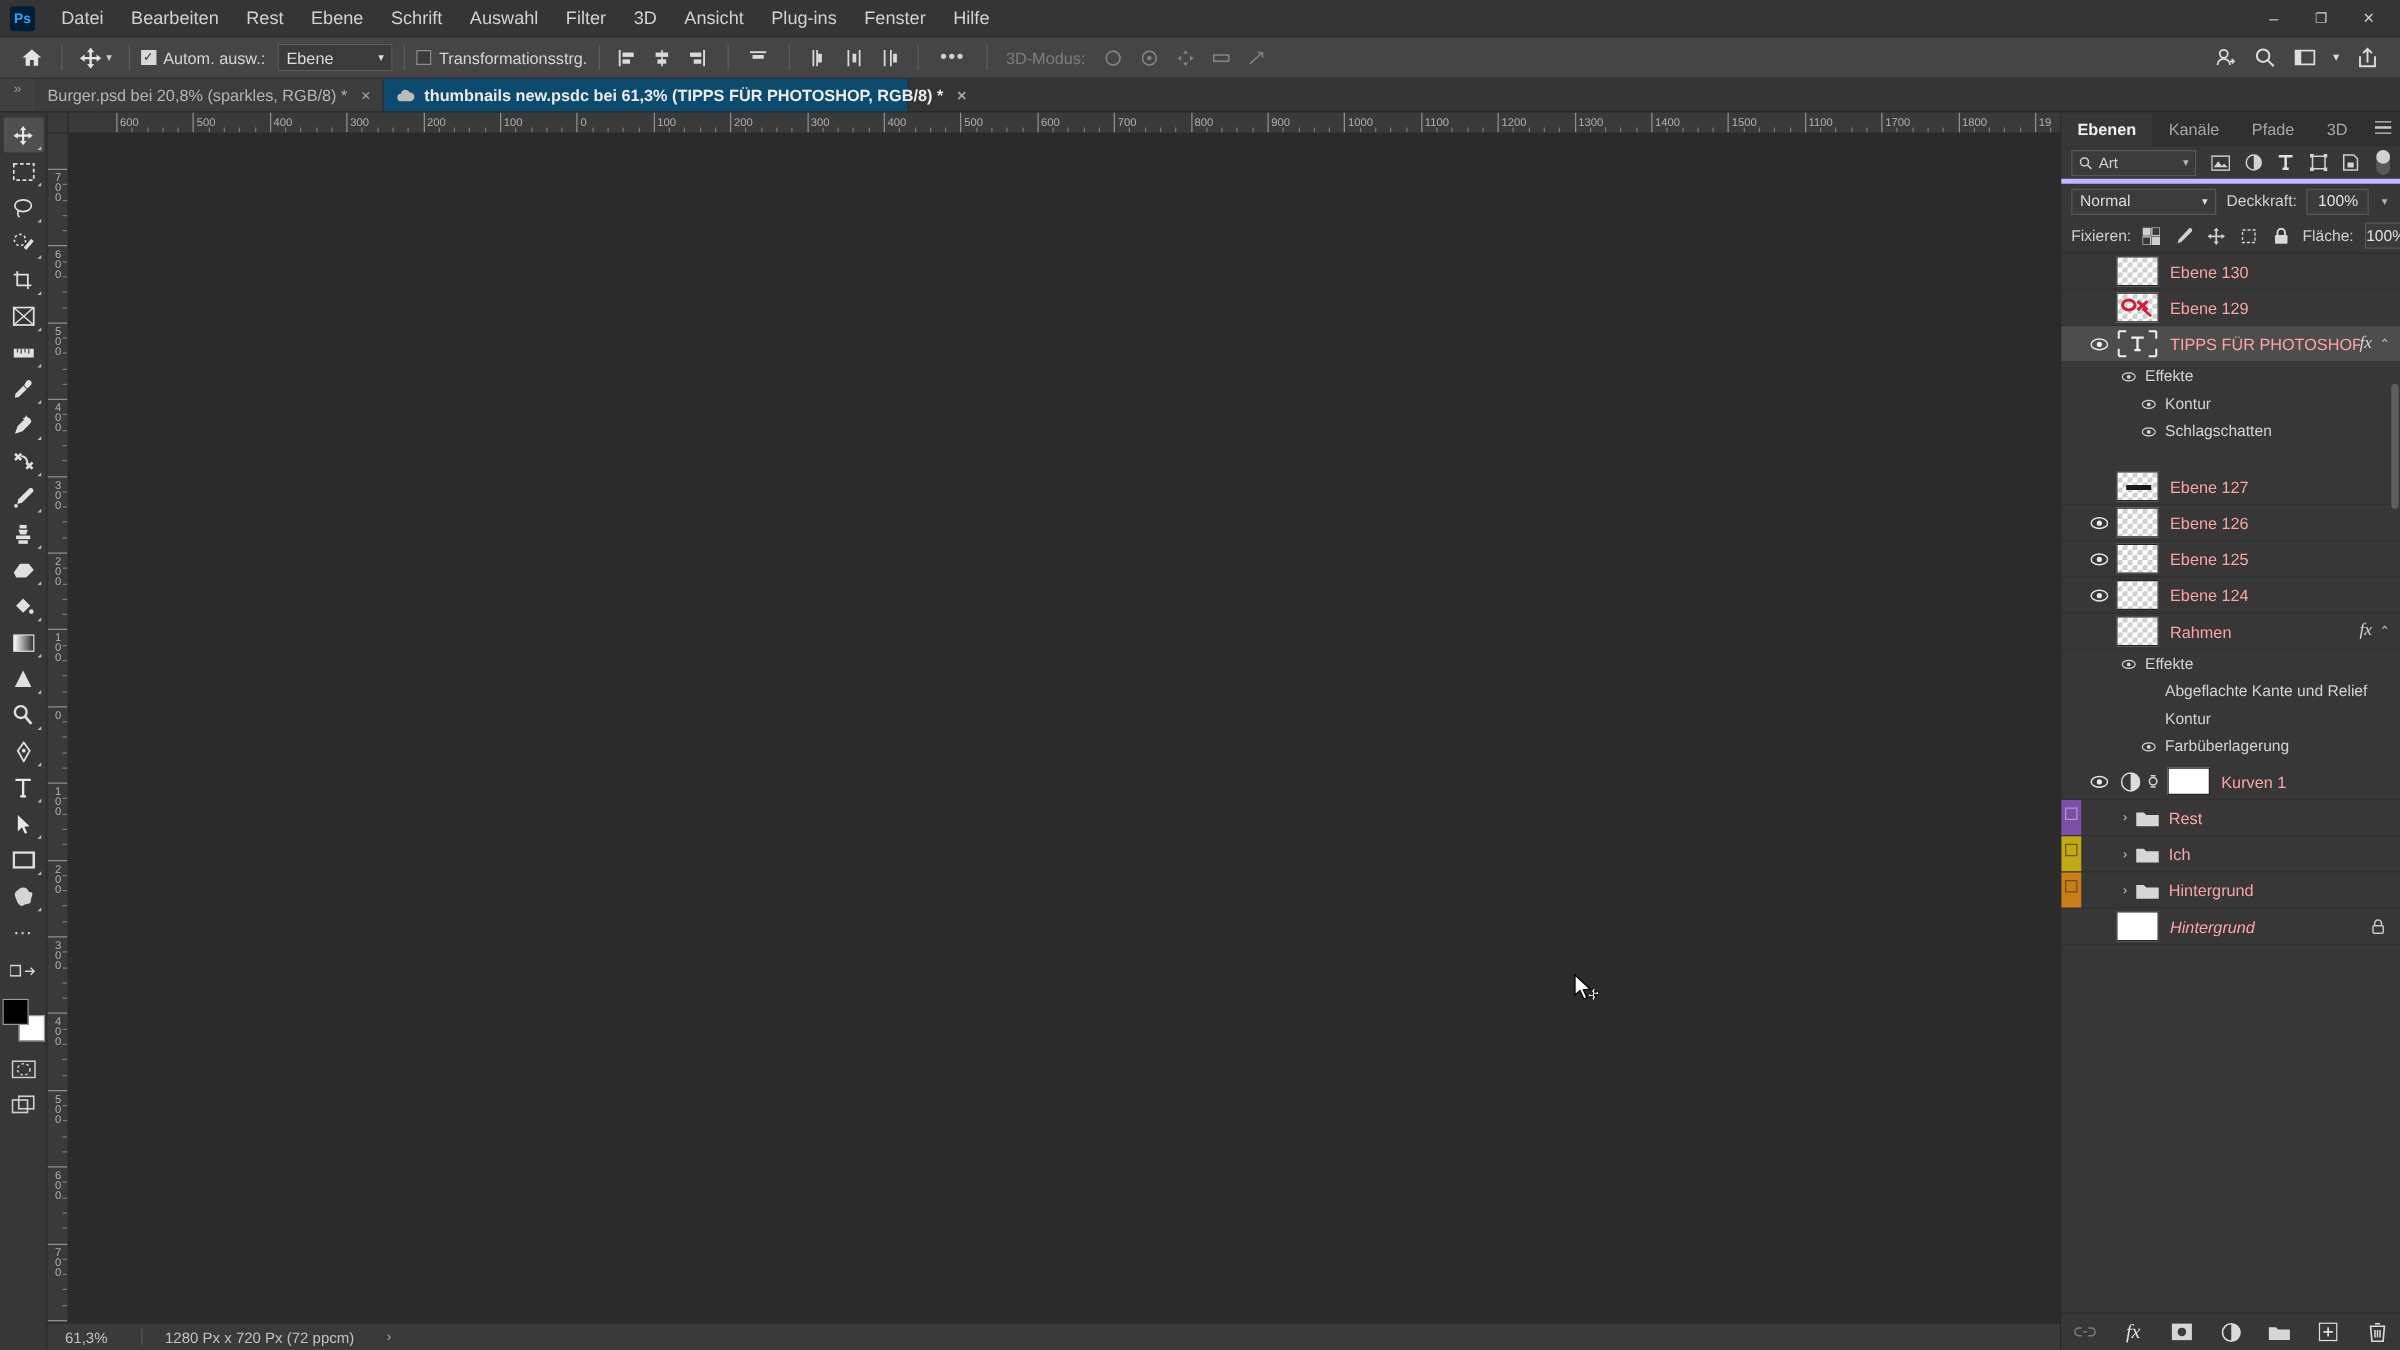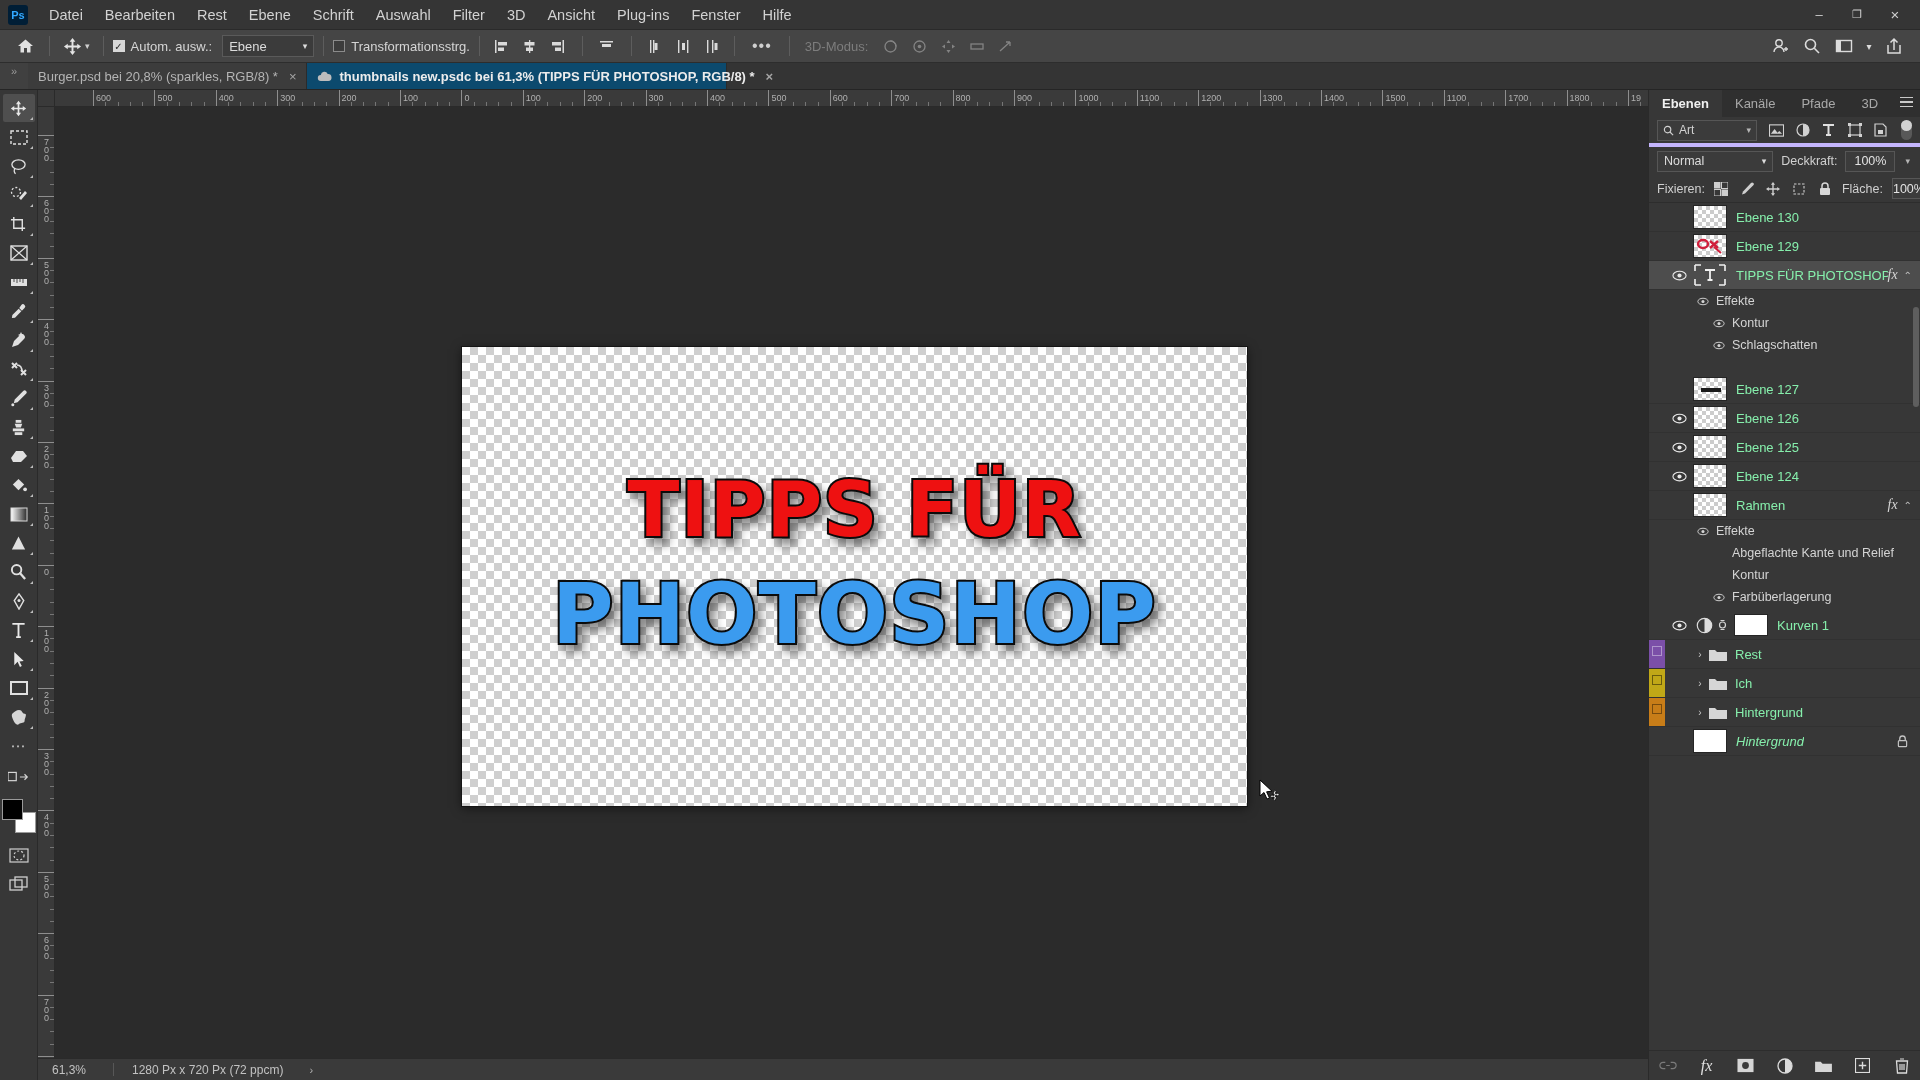"Ebene 130" .lname { color: #86efac -> #fca5a5 }
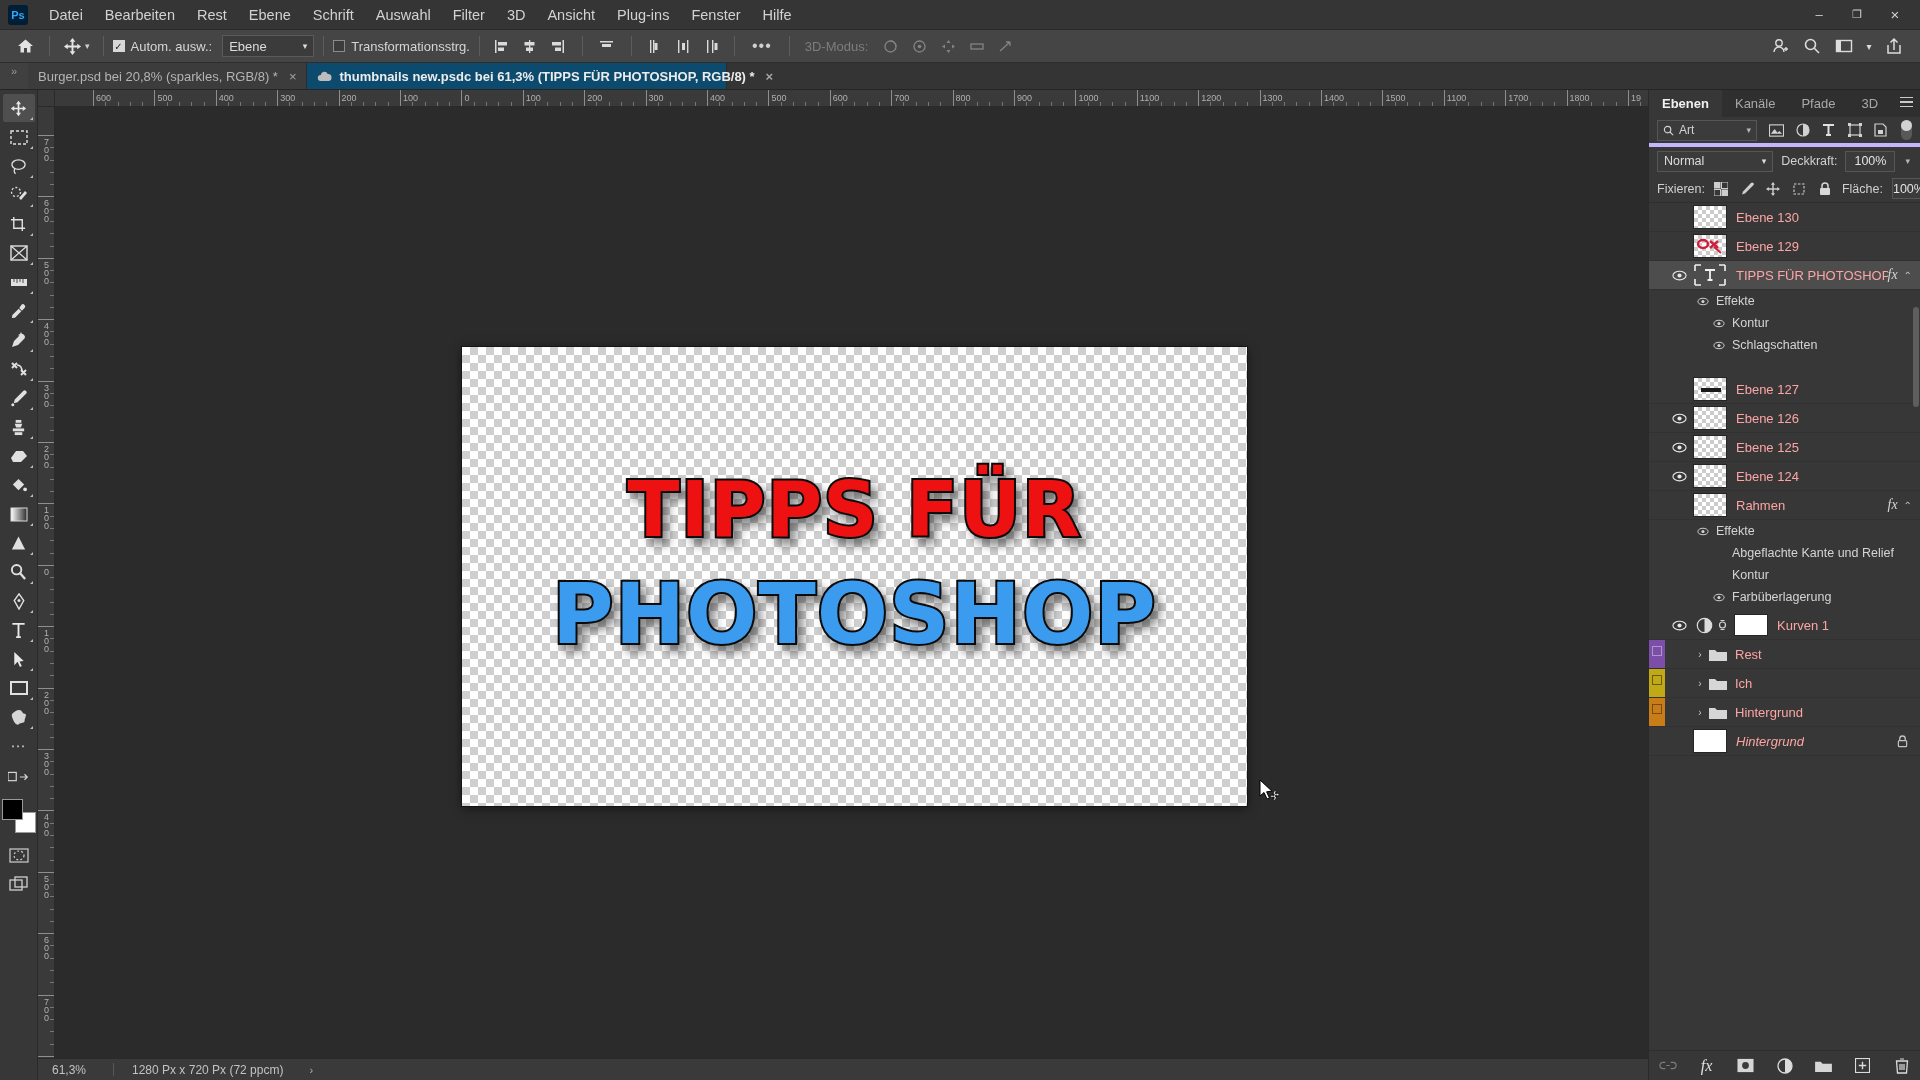"TIPPS FÜR" div.artboard { html: <div> <div>TIPPS FÜR</div> <div>PHOTOSHOP</div> </div> -> none }
